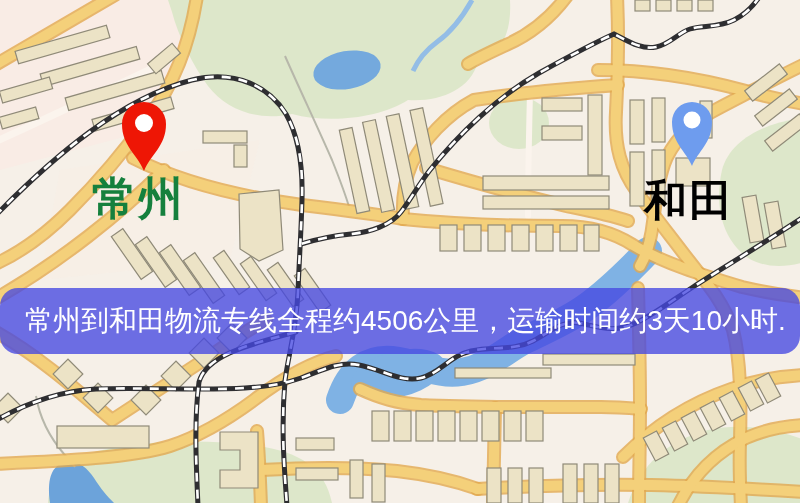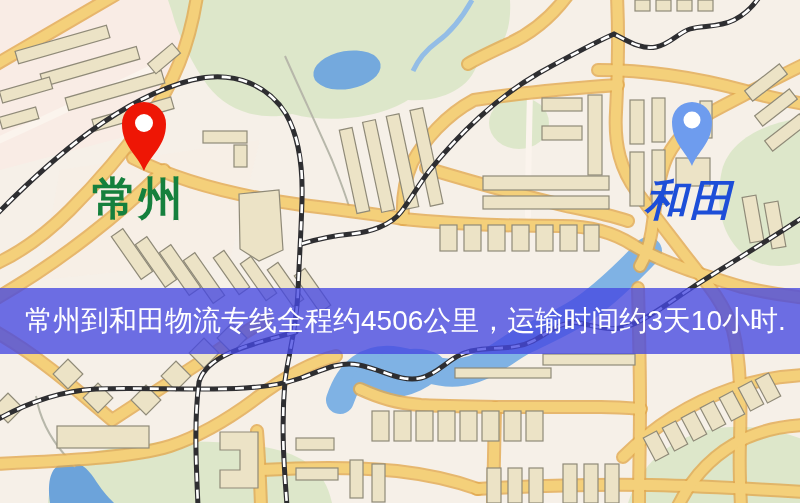"和田" div.marker-label { color: #1d4ed8 -> #000000; font-style: italic -> none }
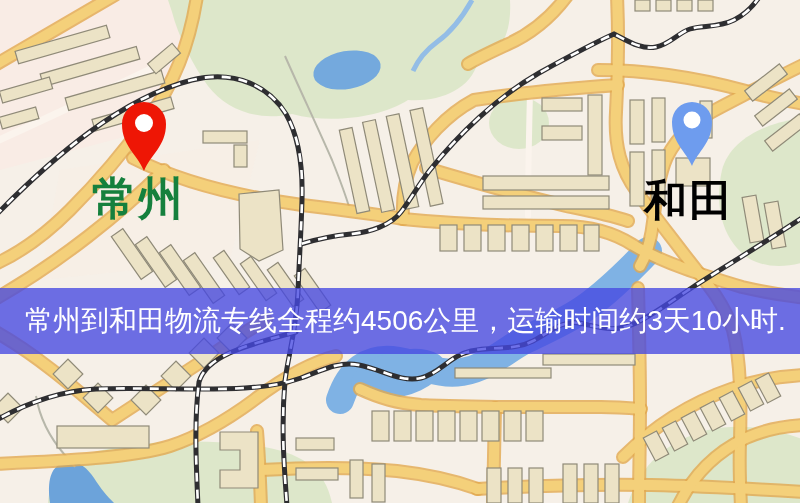"常州到和田物流专线全程约4506公里，运输时间约3天10小时." div.banner { border-radius: none -> 18px }
